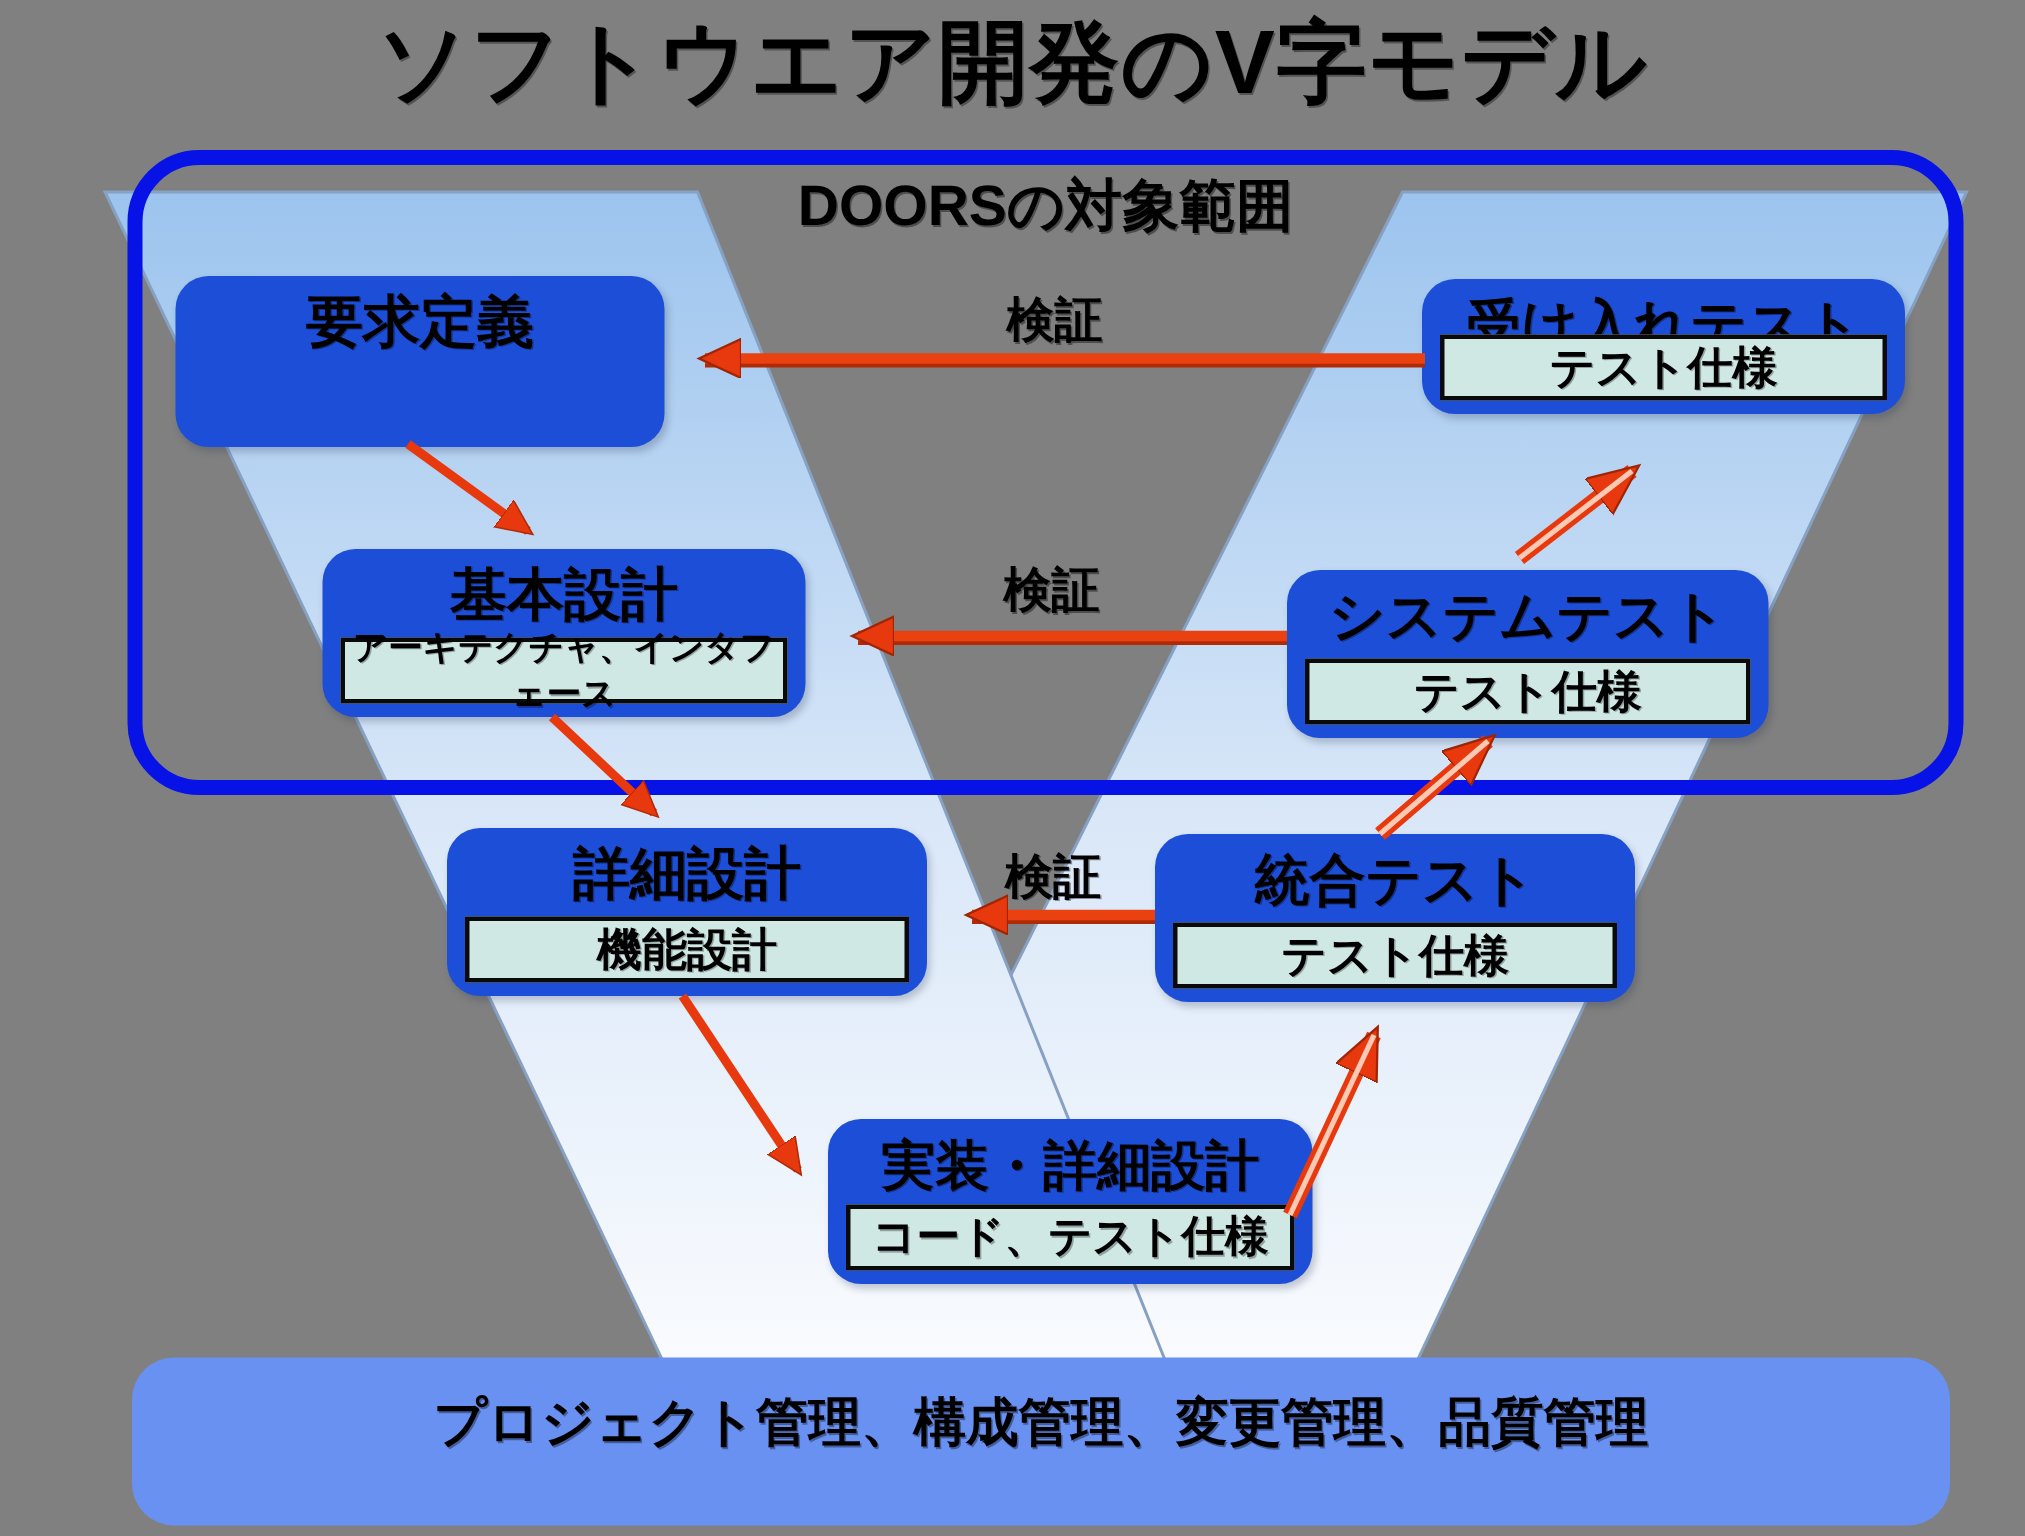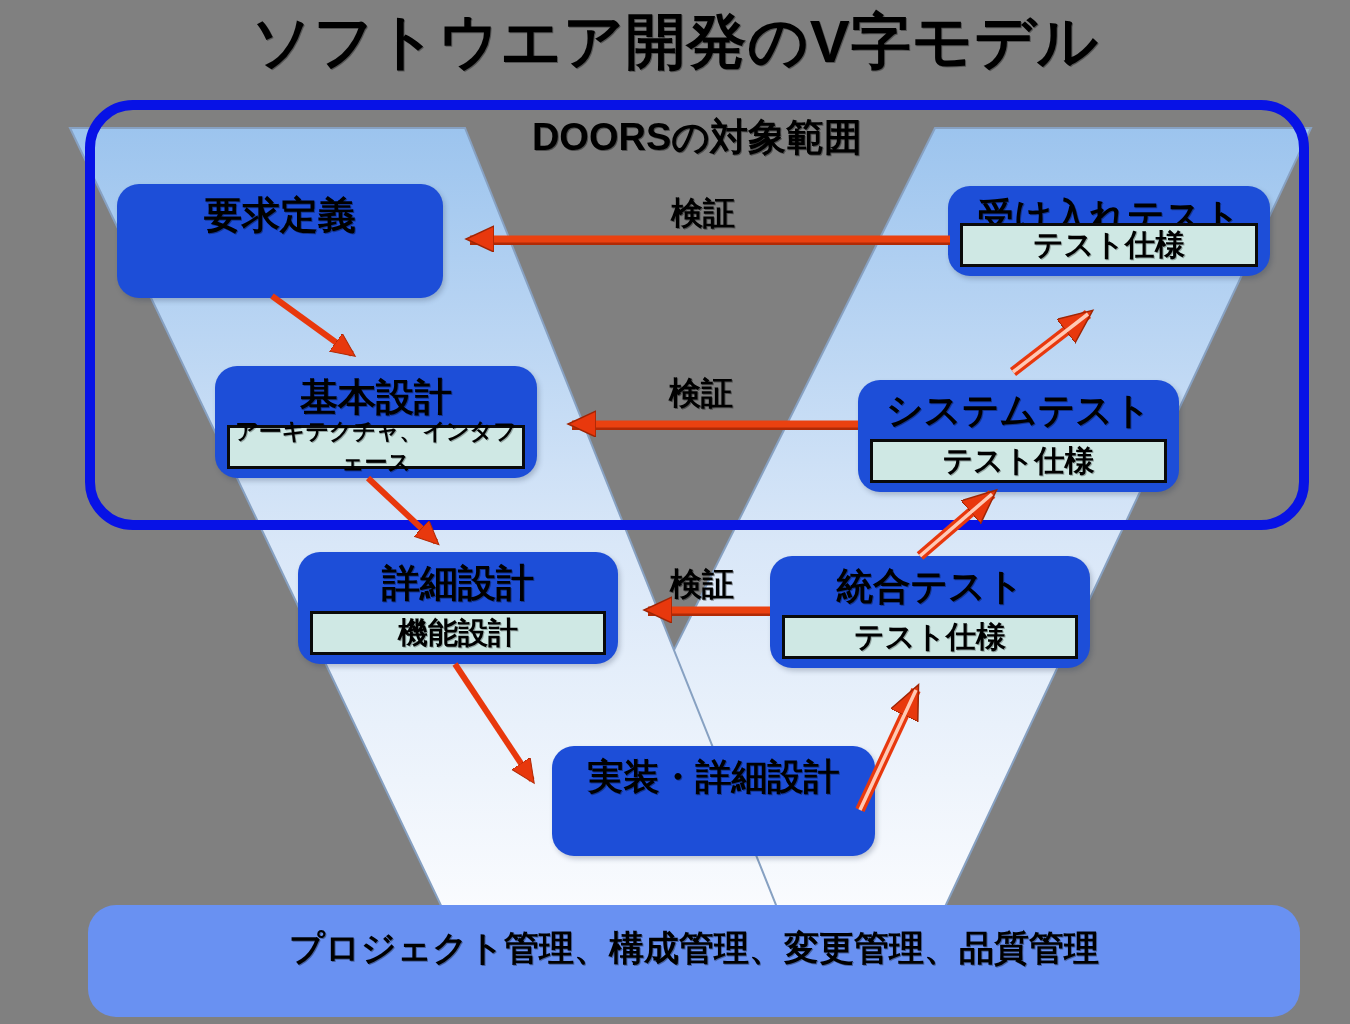"コード、テスト仕様" div.psub { html: none -> <div>コード、テスト仕様</div> }
